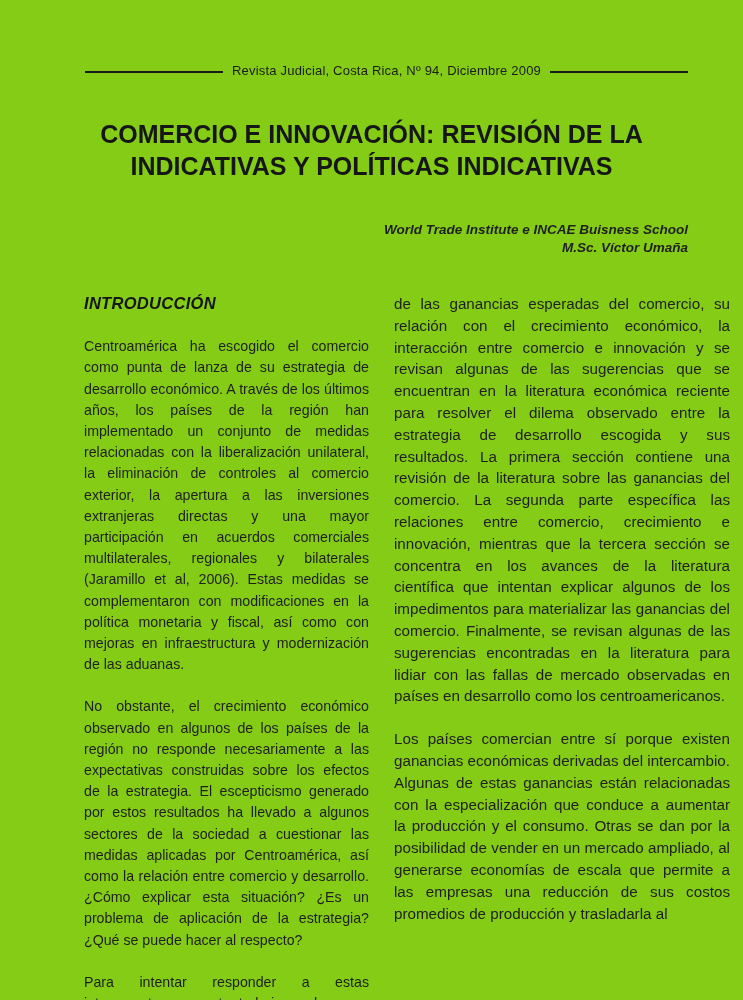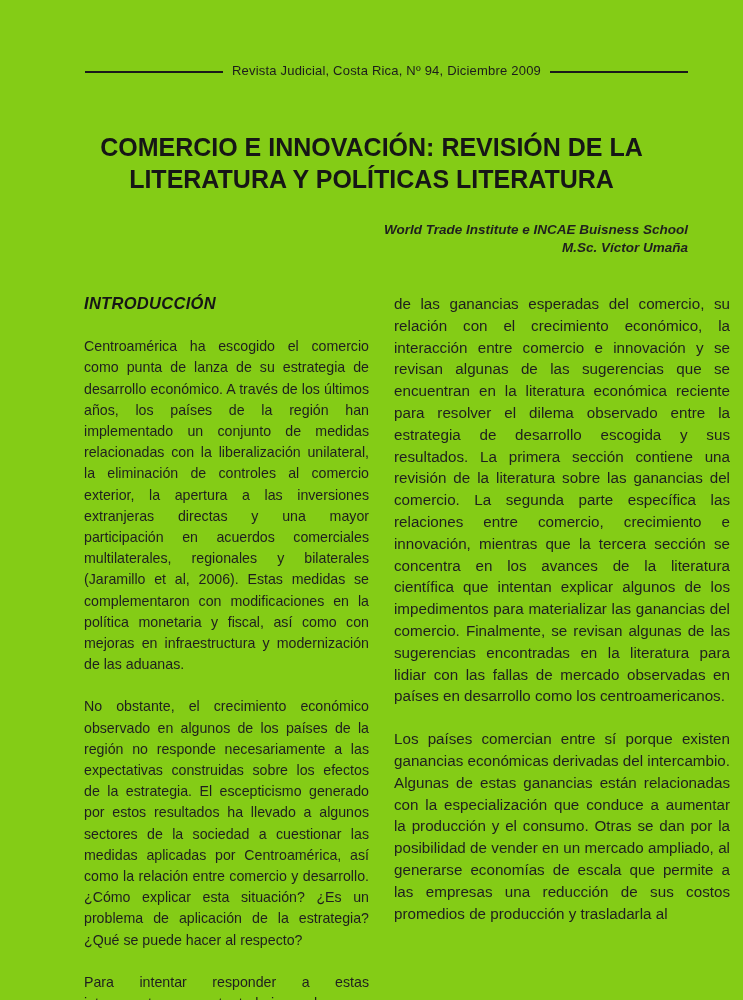"COMERCIO E INNOVACIÓN: REVISIÓN DE" .article-title { top: 131px -> 118px }
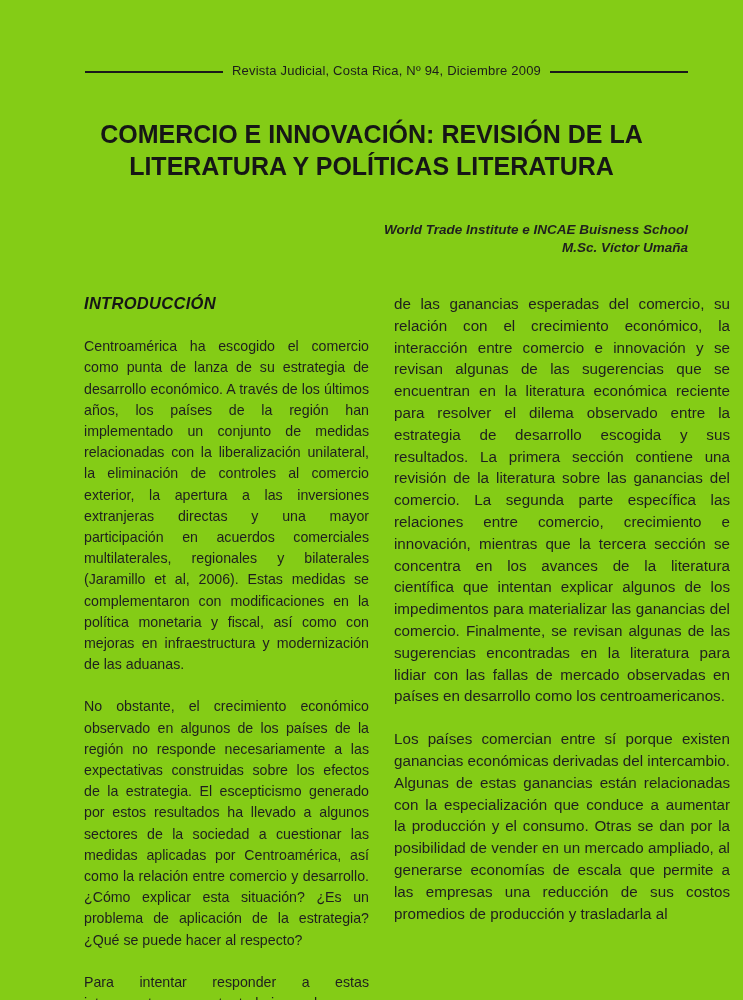"LITERATURA Y POLÍTICAS LITERATURA" span { text: LITERATURA Y POLÍTICAS LITERATURA -> INDICATIVAS Y POLÍTICAS INDICATIVAS }
